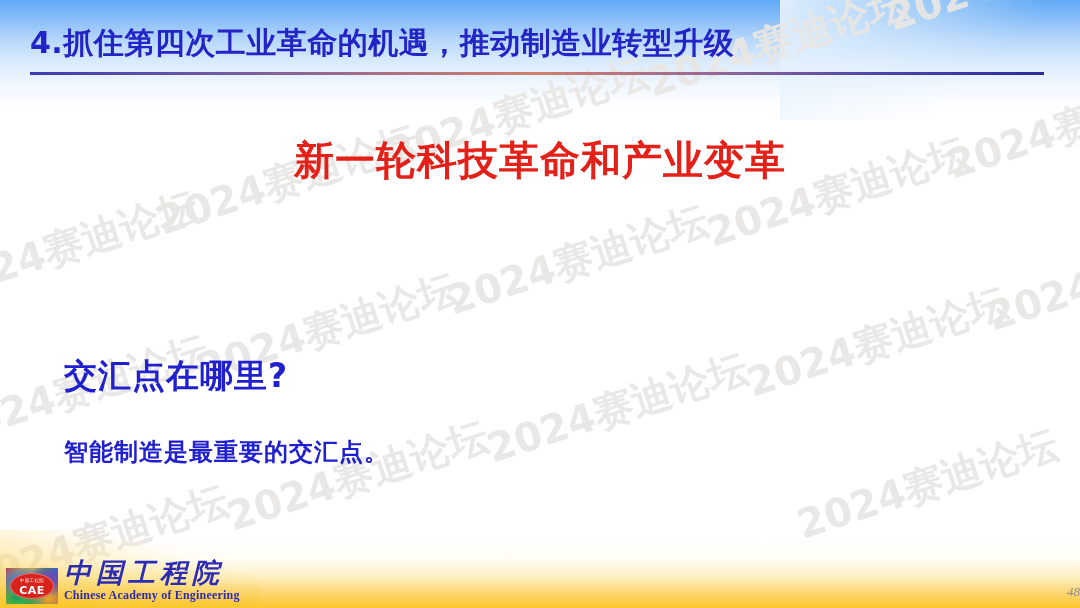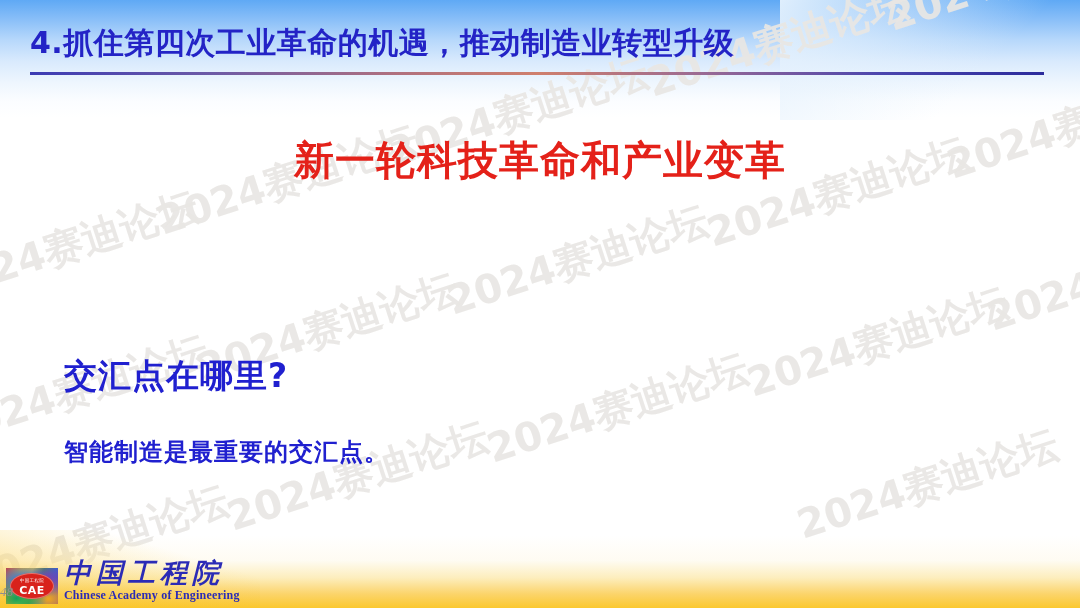"48" .page-number { text-align: left -> right }
